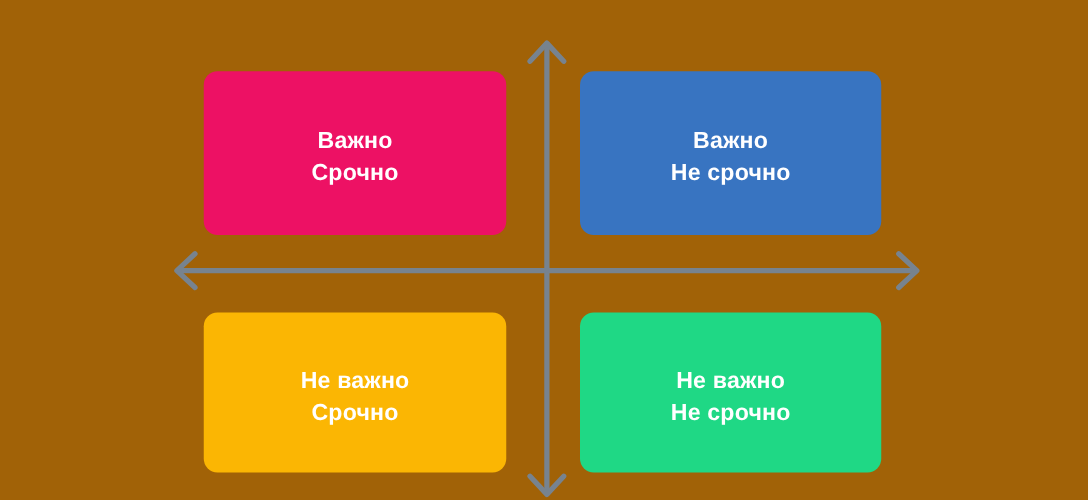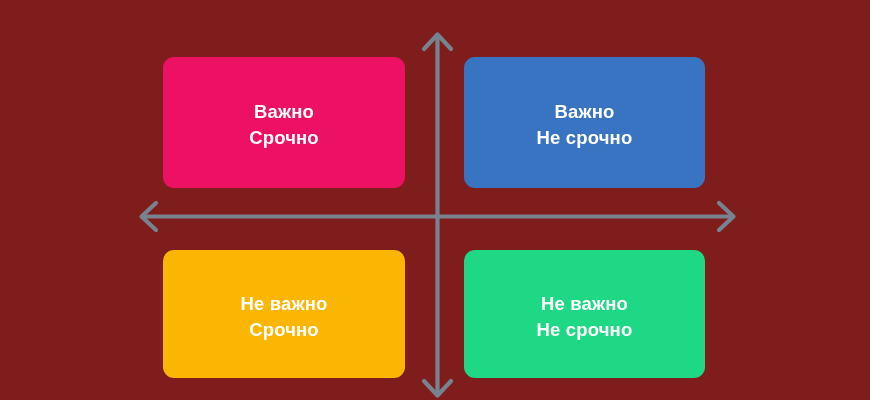"Важно" #matrix-canvas { background: #7f1d1d -> #a16207 }
